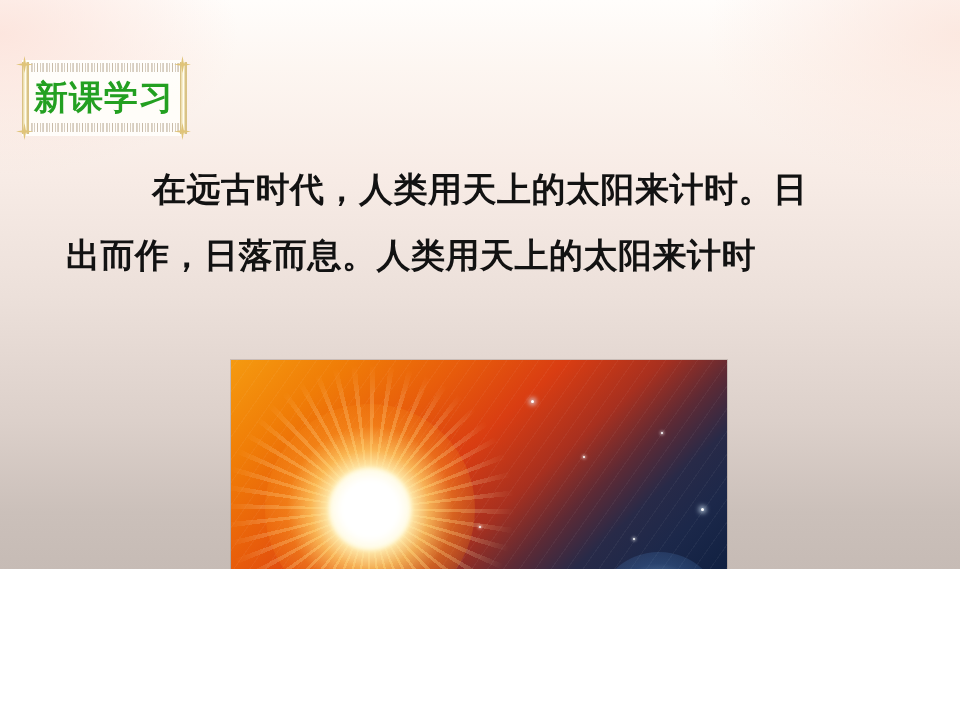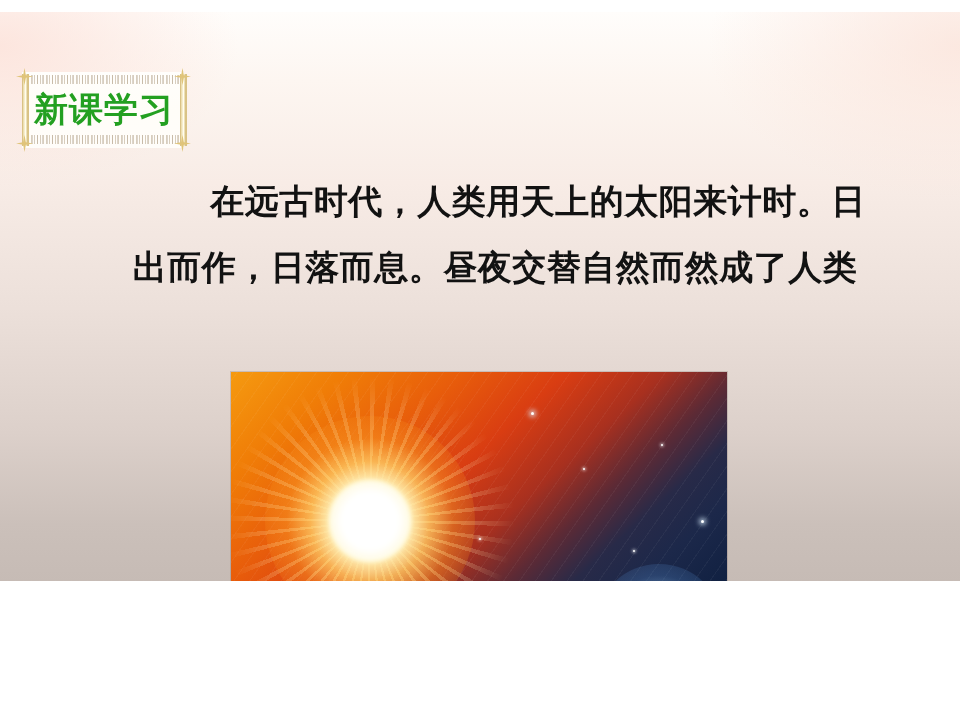"新课学习" .slide { margin-top: 12px -> none }
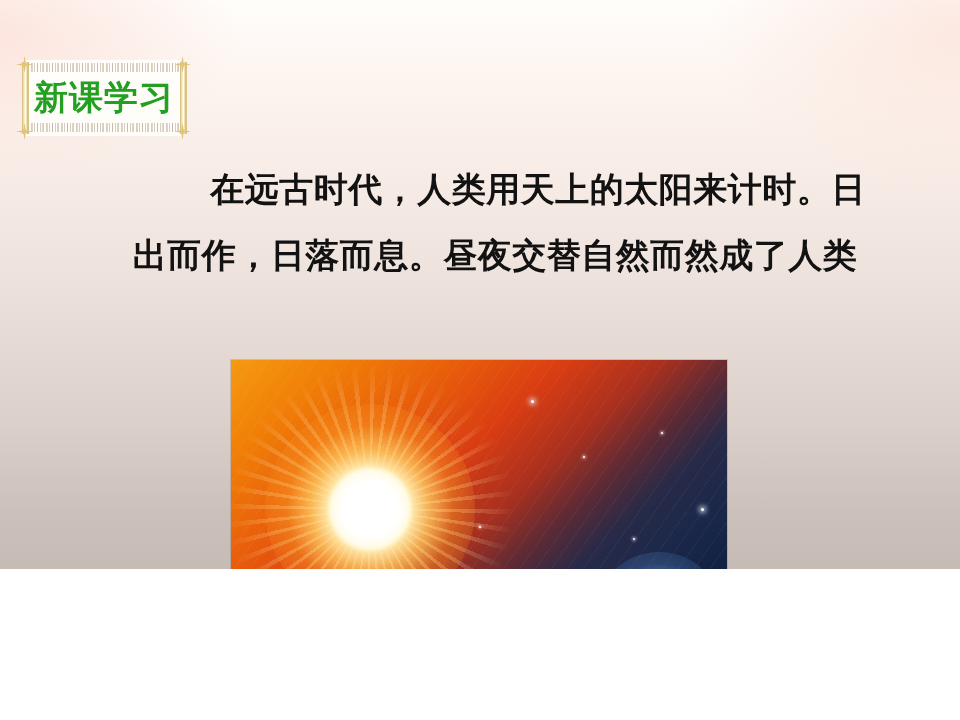"在远古时代，人类用天上的太阳来计时。日" .body-text { left: 90px -> 66px; text-align: center -> none }
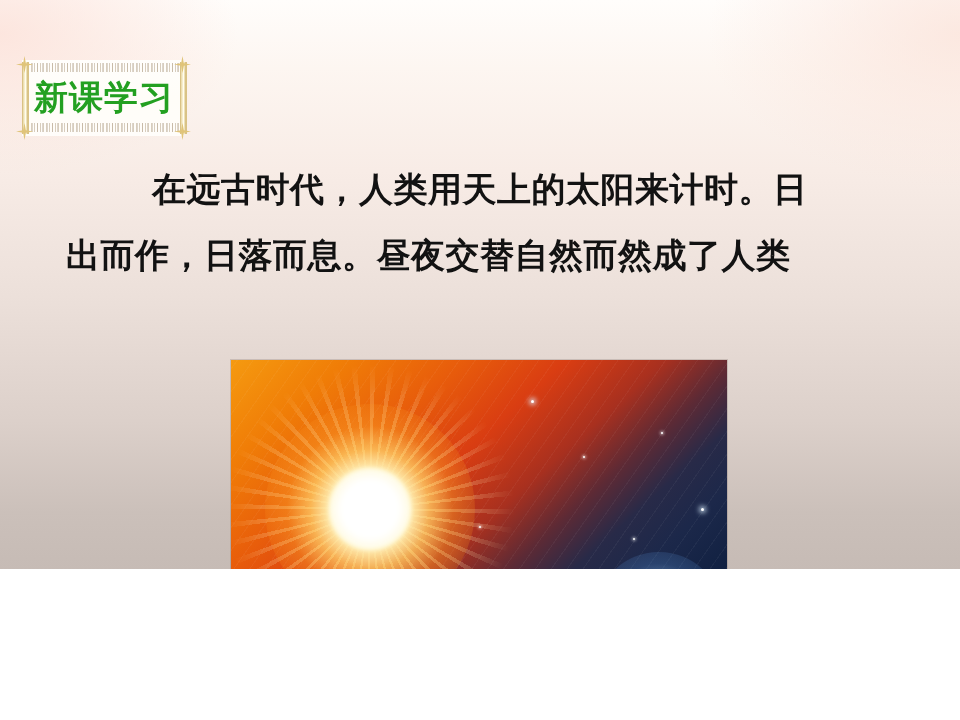"出而作，日落而息。昼夜交替自然而然成了人类" div.body-line { text: 昼夜交替自然而然成了人类 -> 人类用天上的太阳来计时 }
